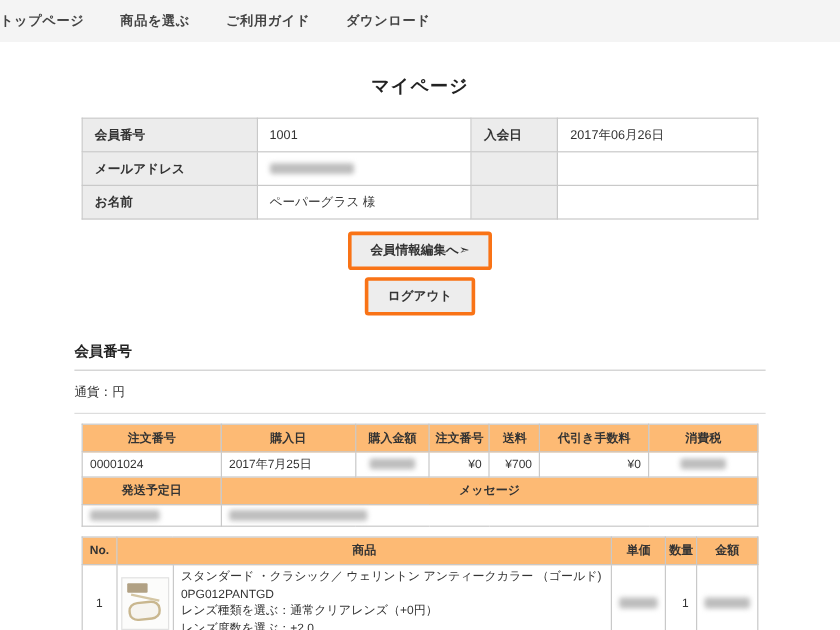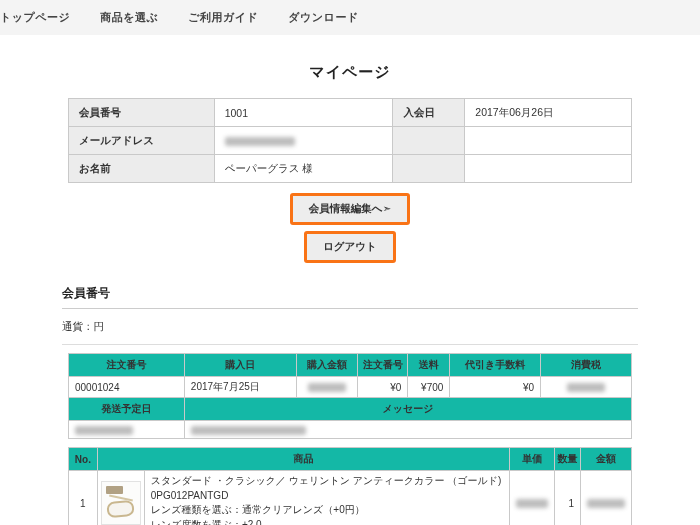"注文番号" .order-table th, .items-table th { background: #14b8a6 -> #fdba74 }
